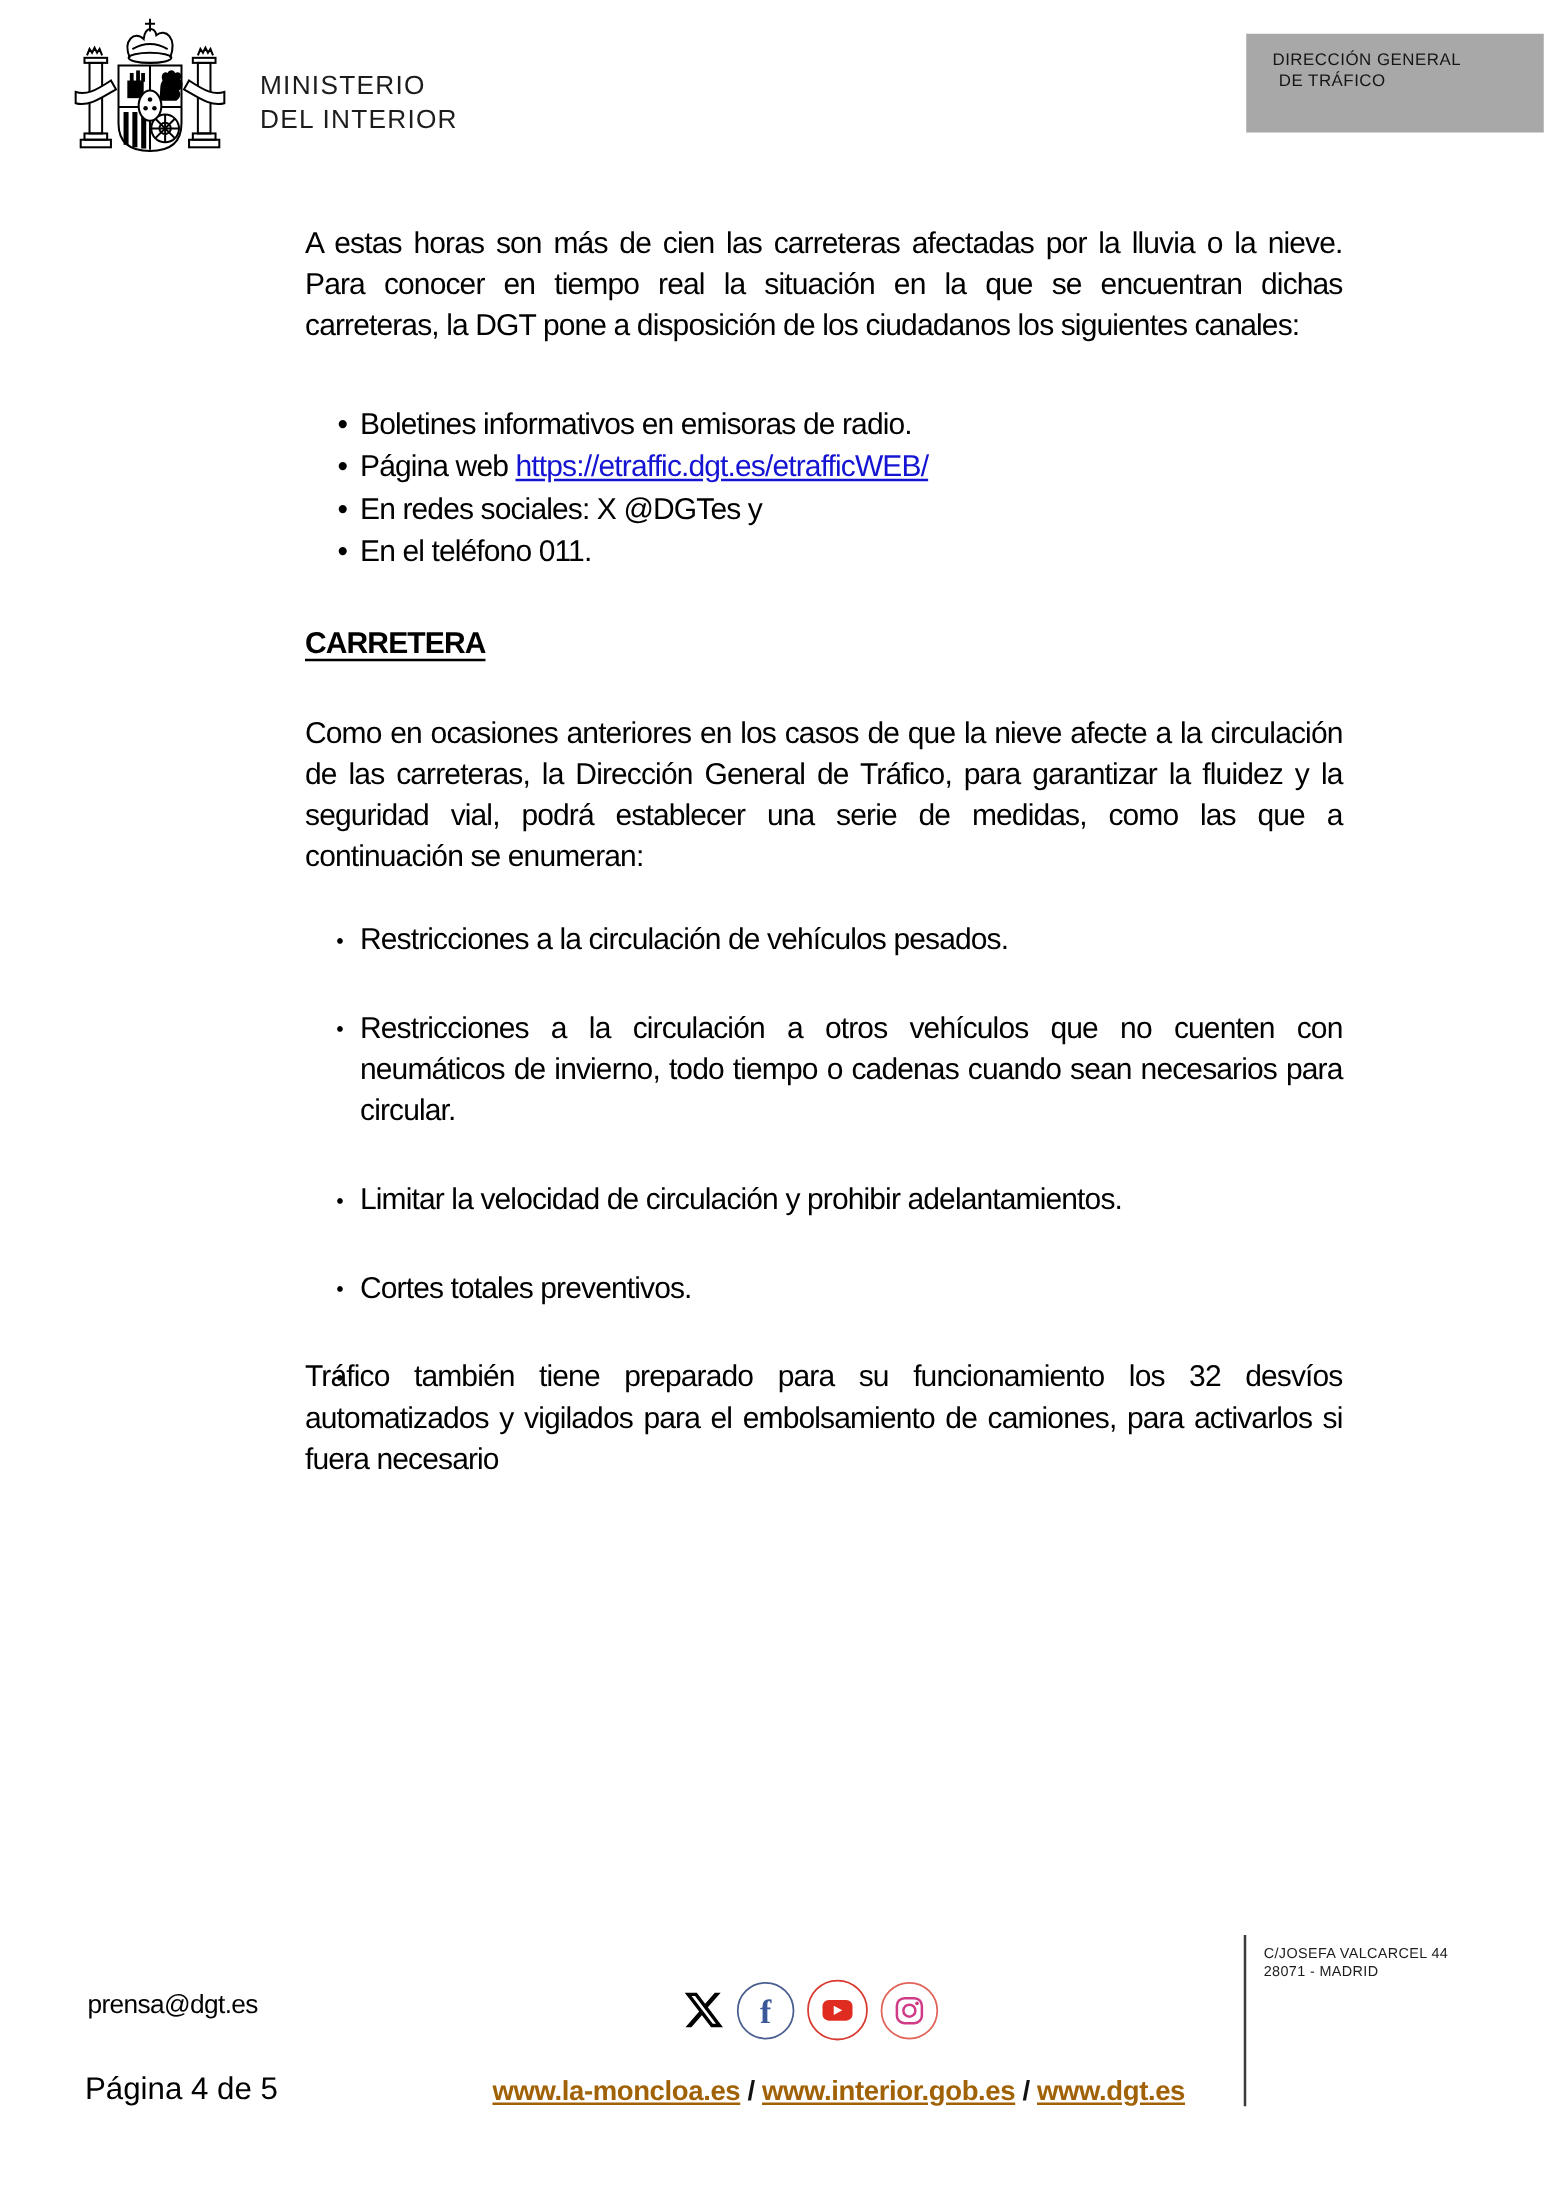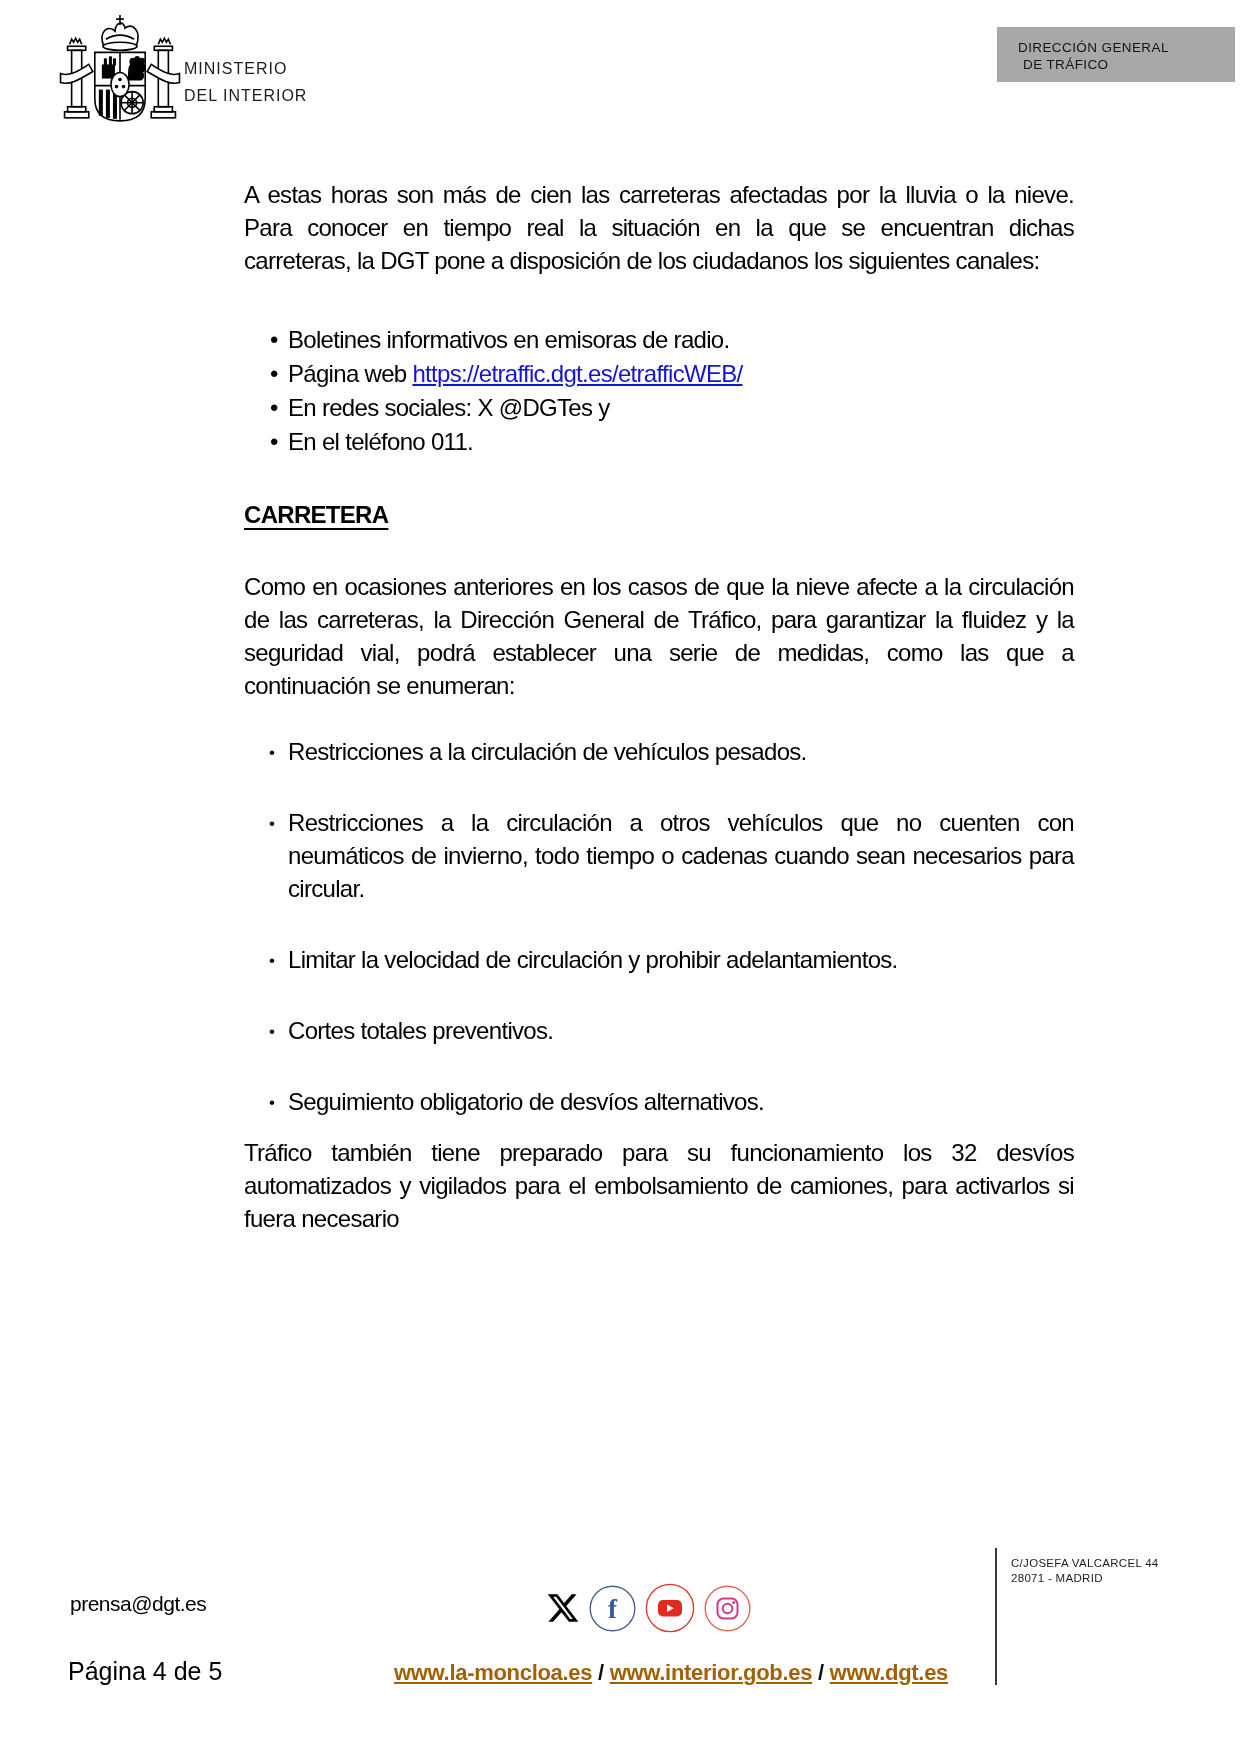"DIRECCIÓN GENERAL" .agency-box { height: 55px -> 79px }
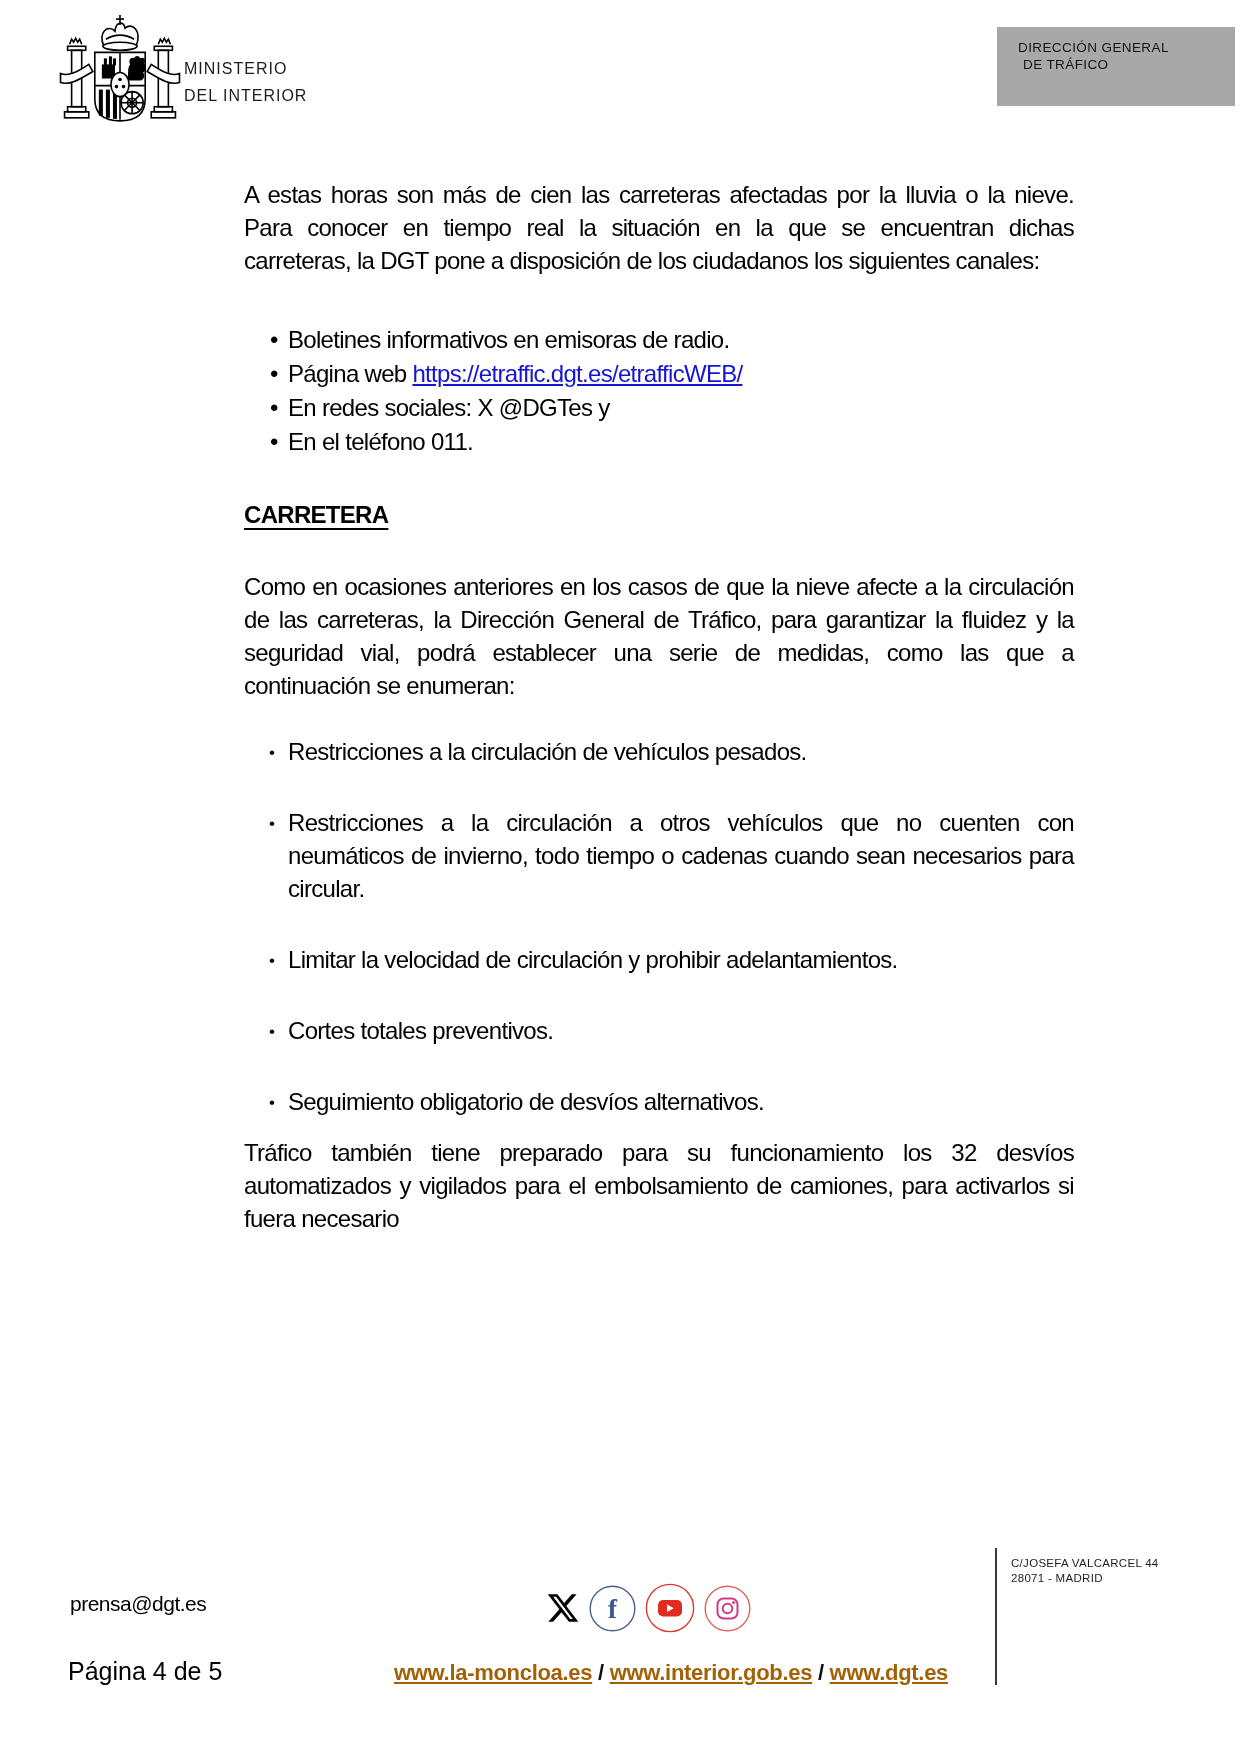"MINISTERIO" .ministry { font-size: 16px -> 21px; left: 184px -> 208px }
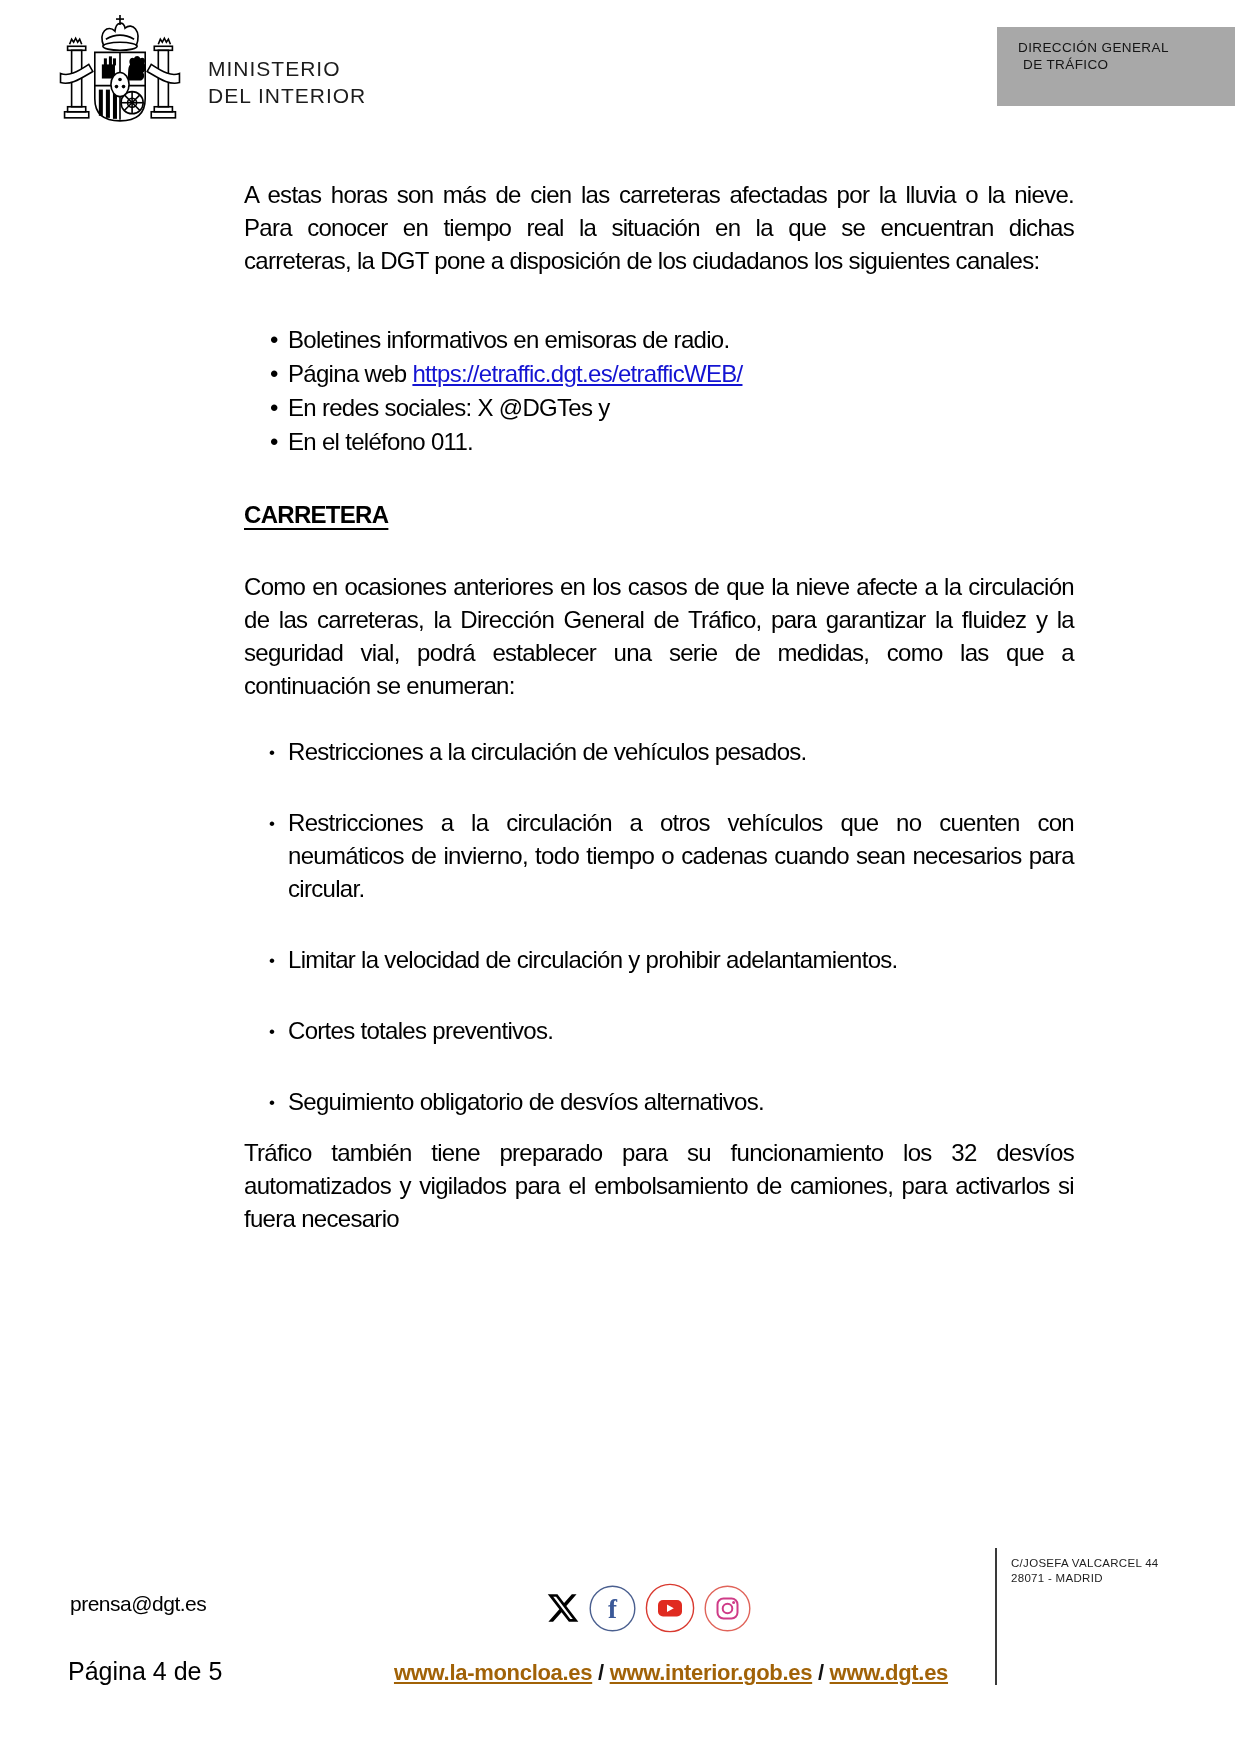"Seguimiento obligatorio de desvíos" span { html: <span>Seguimiento obligatorio de desvíos alternativos.</span> -> none }
